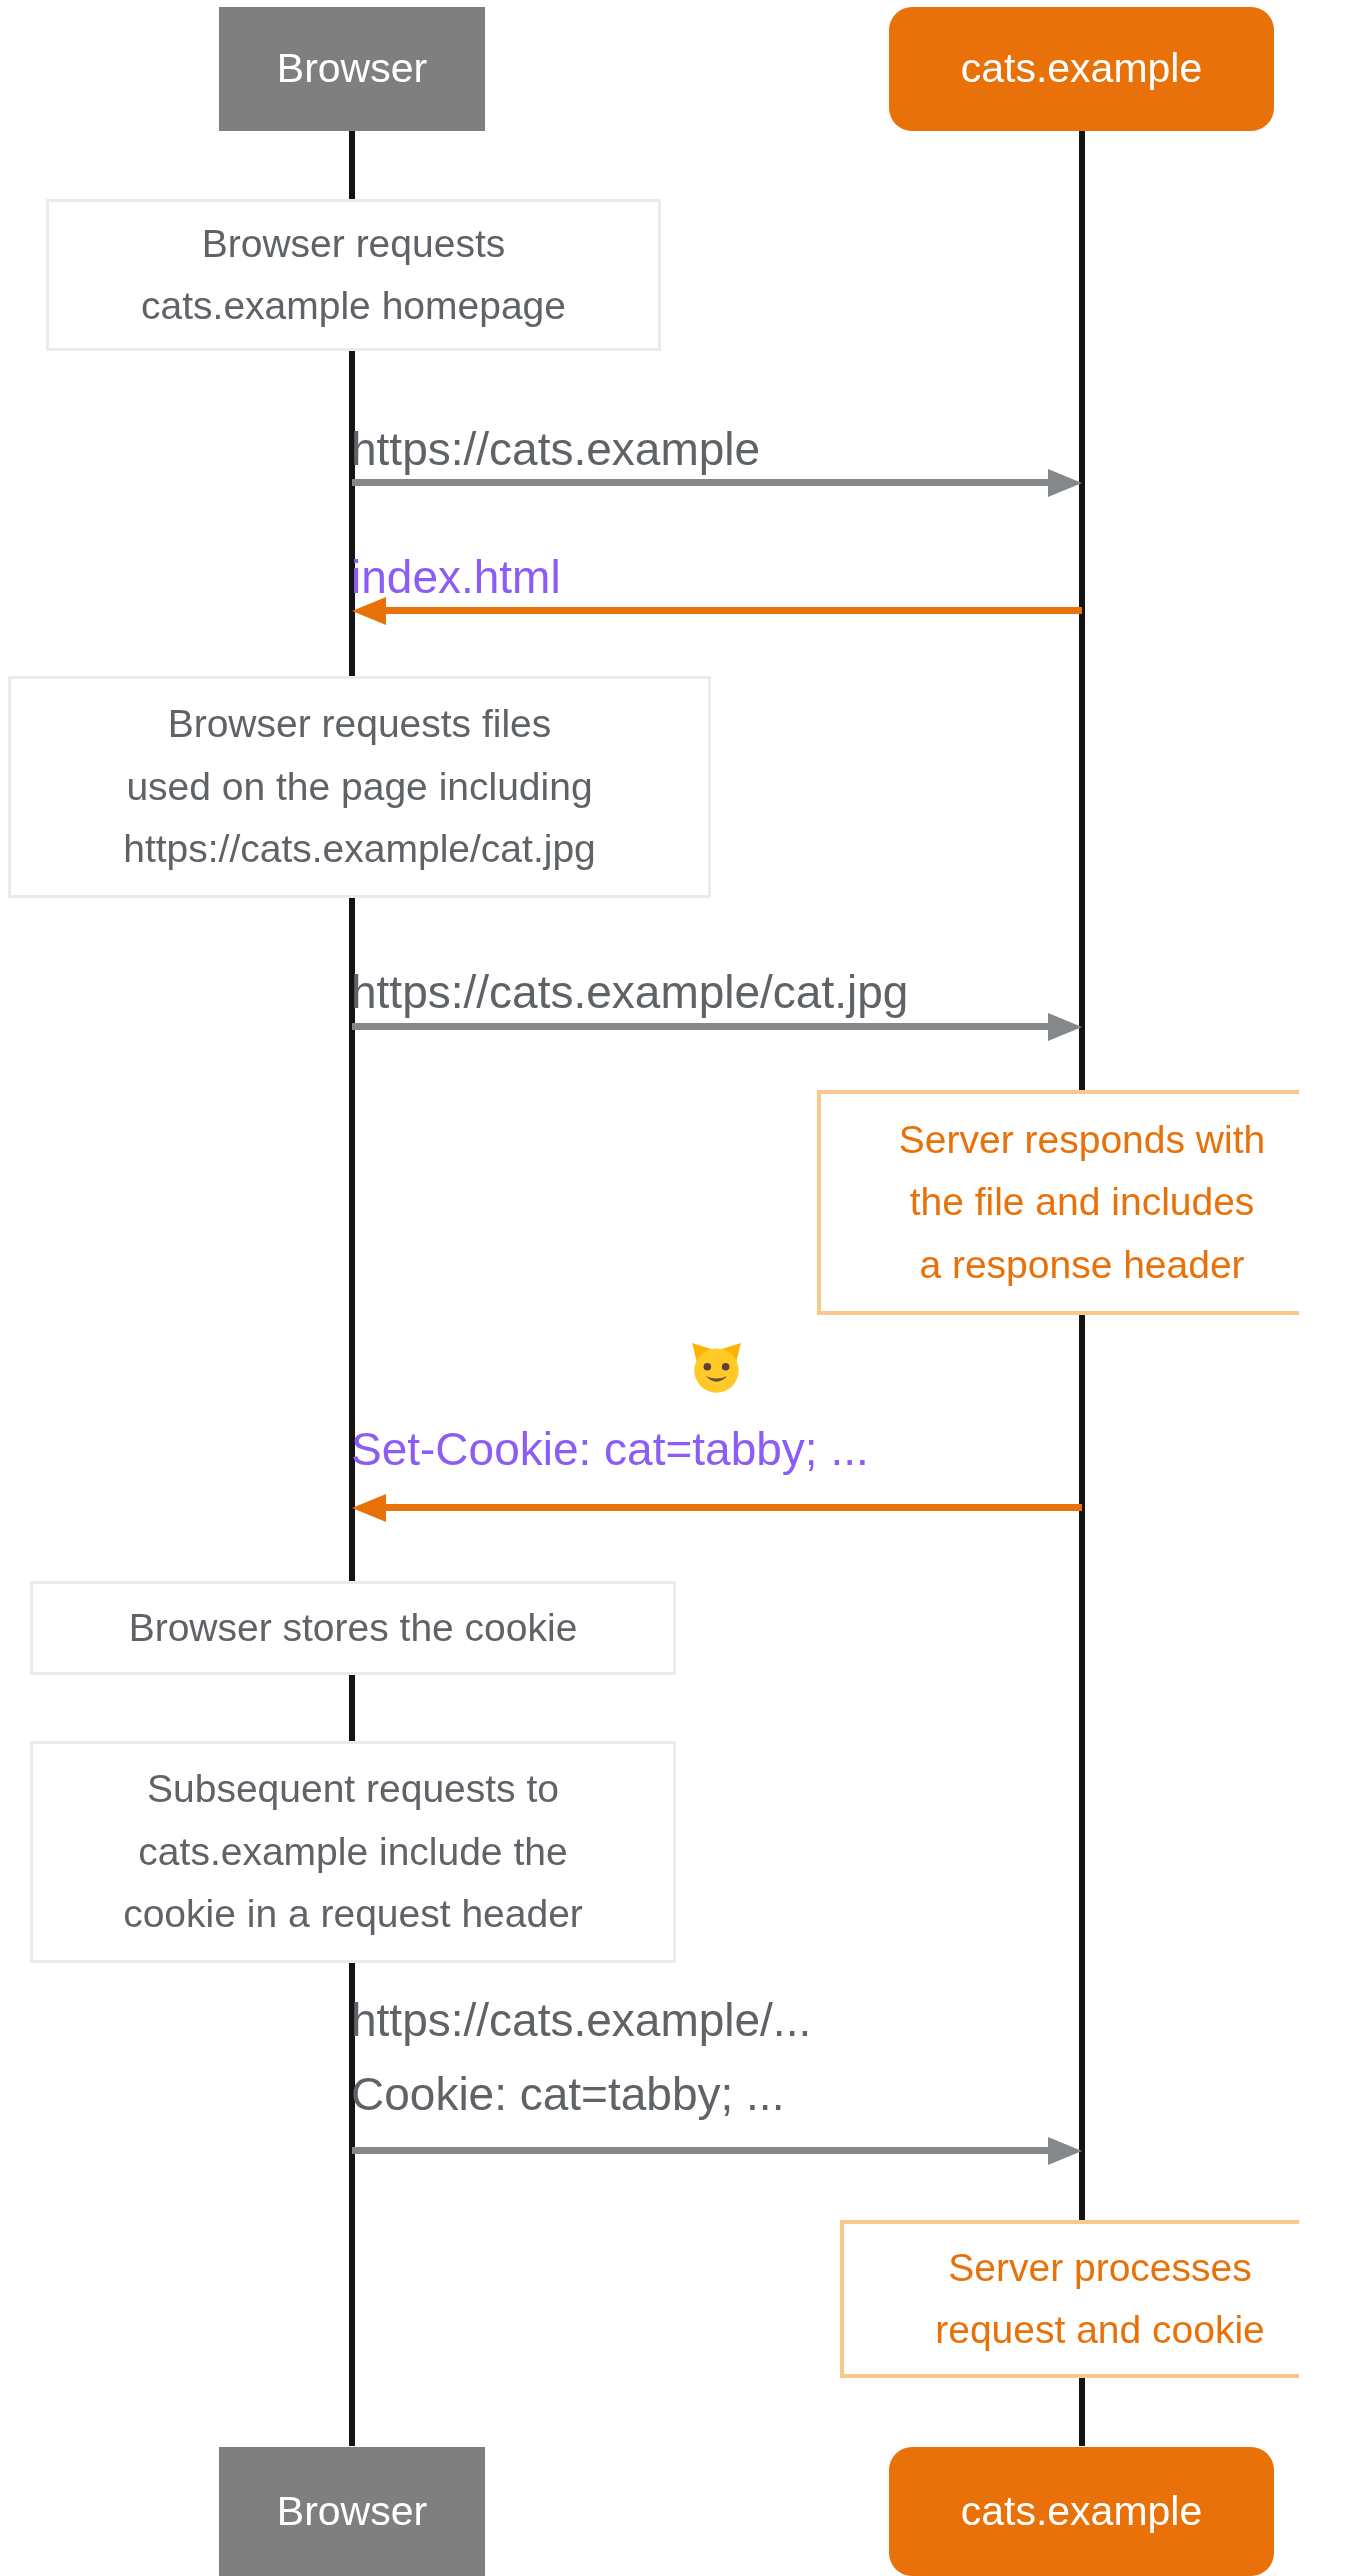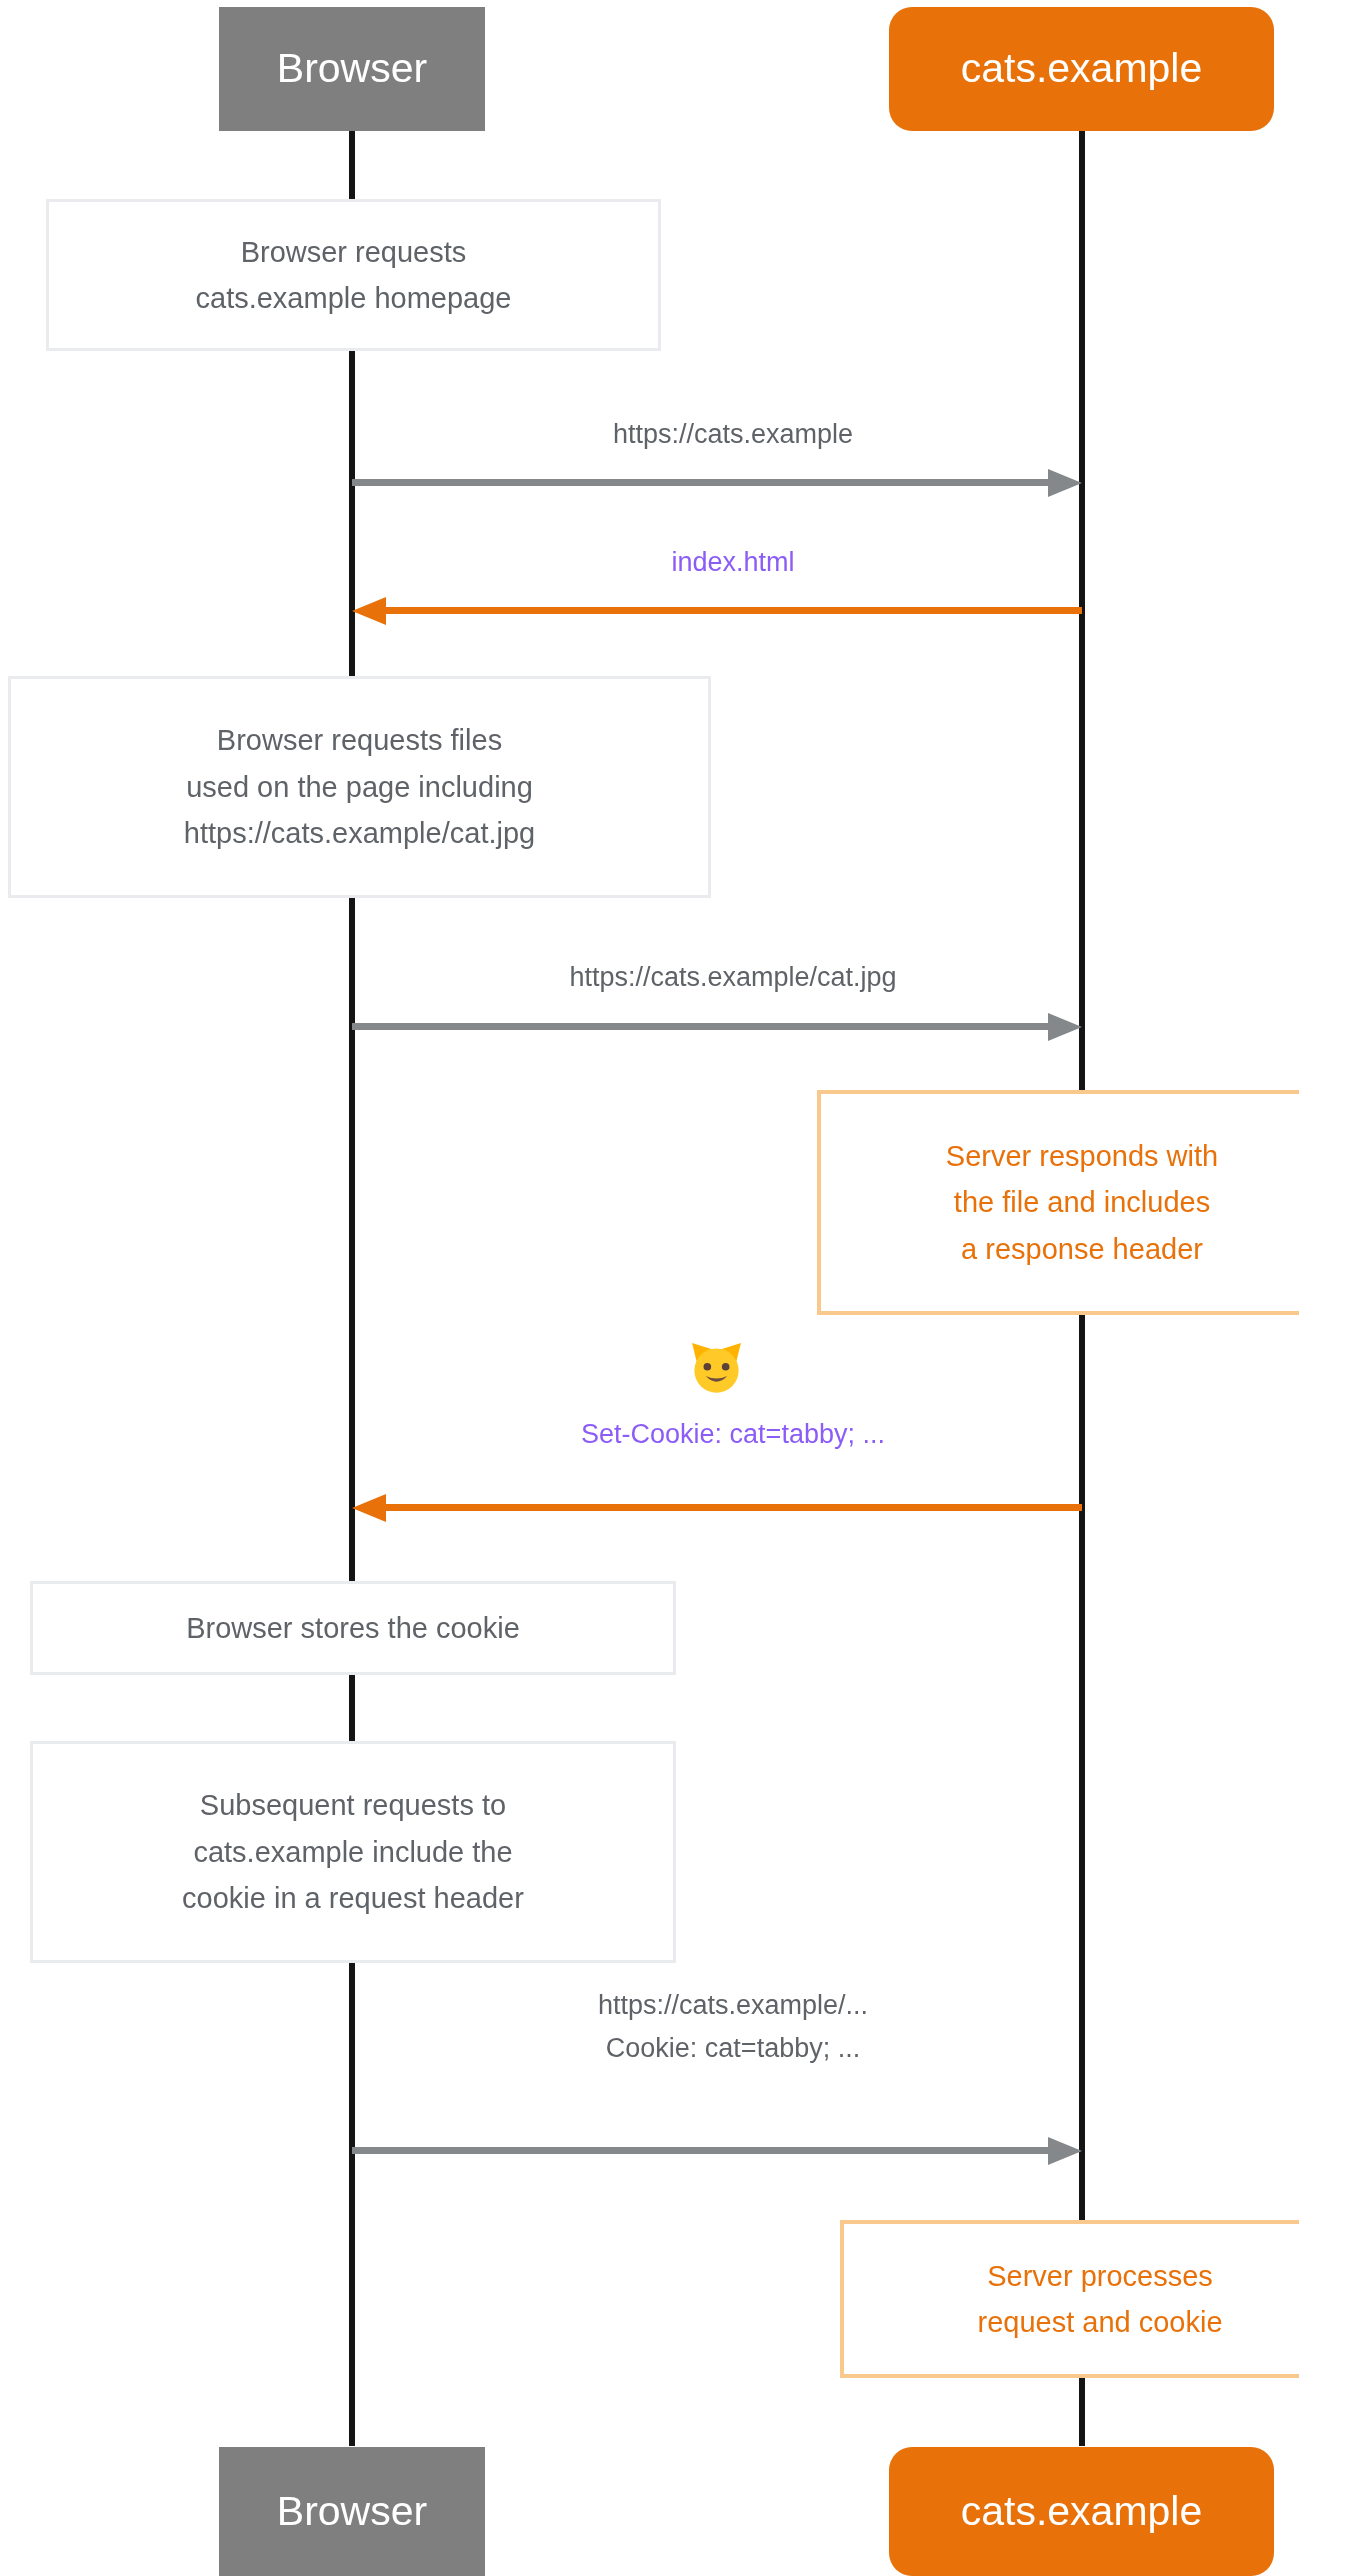"Browser requests" .note { font-size: 29px -> 39px }
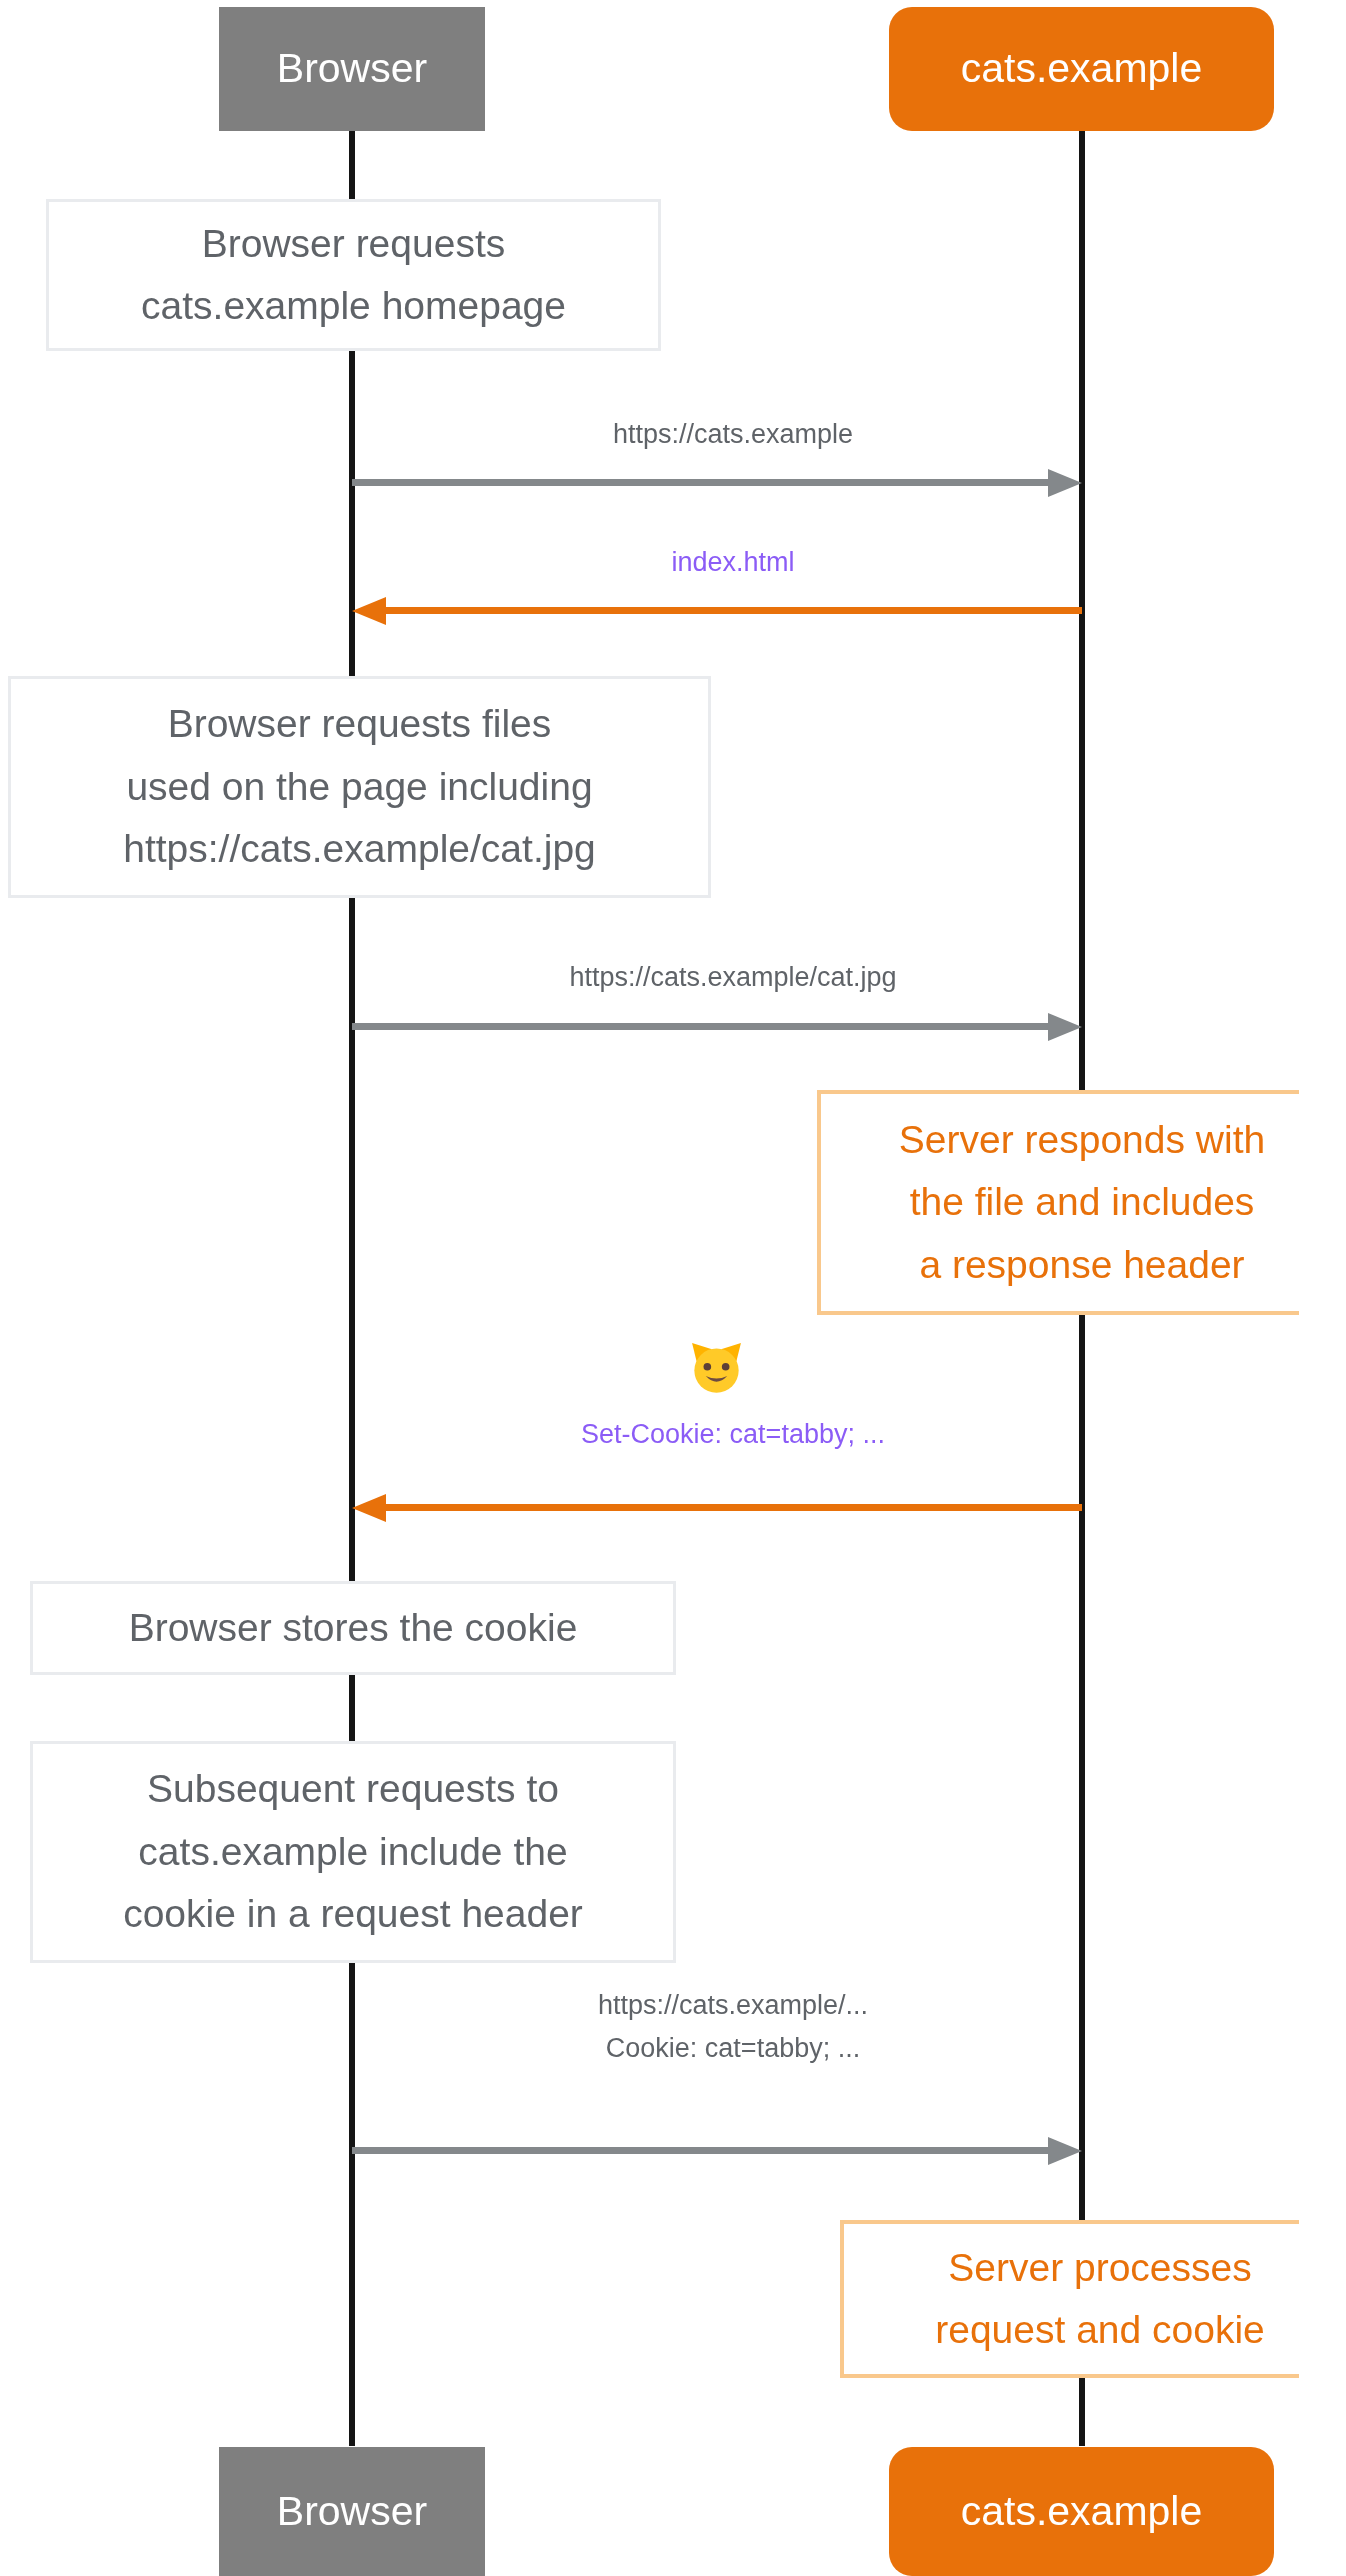"https://cats.example" .msg-label { font-size: 27px -> 46px; left: 368px -> 351px; text-align: center -> left }
